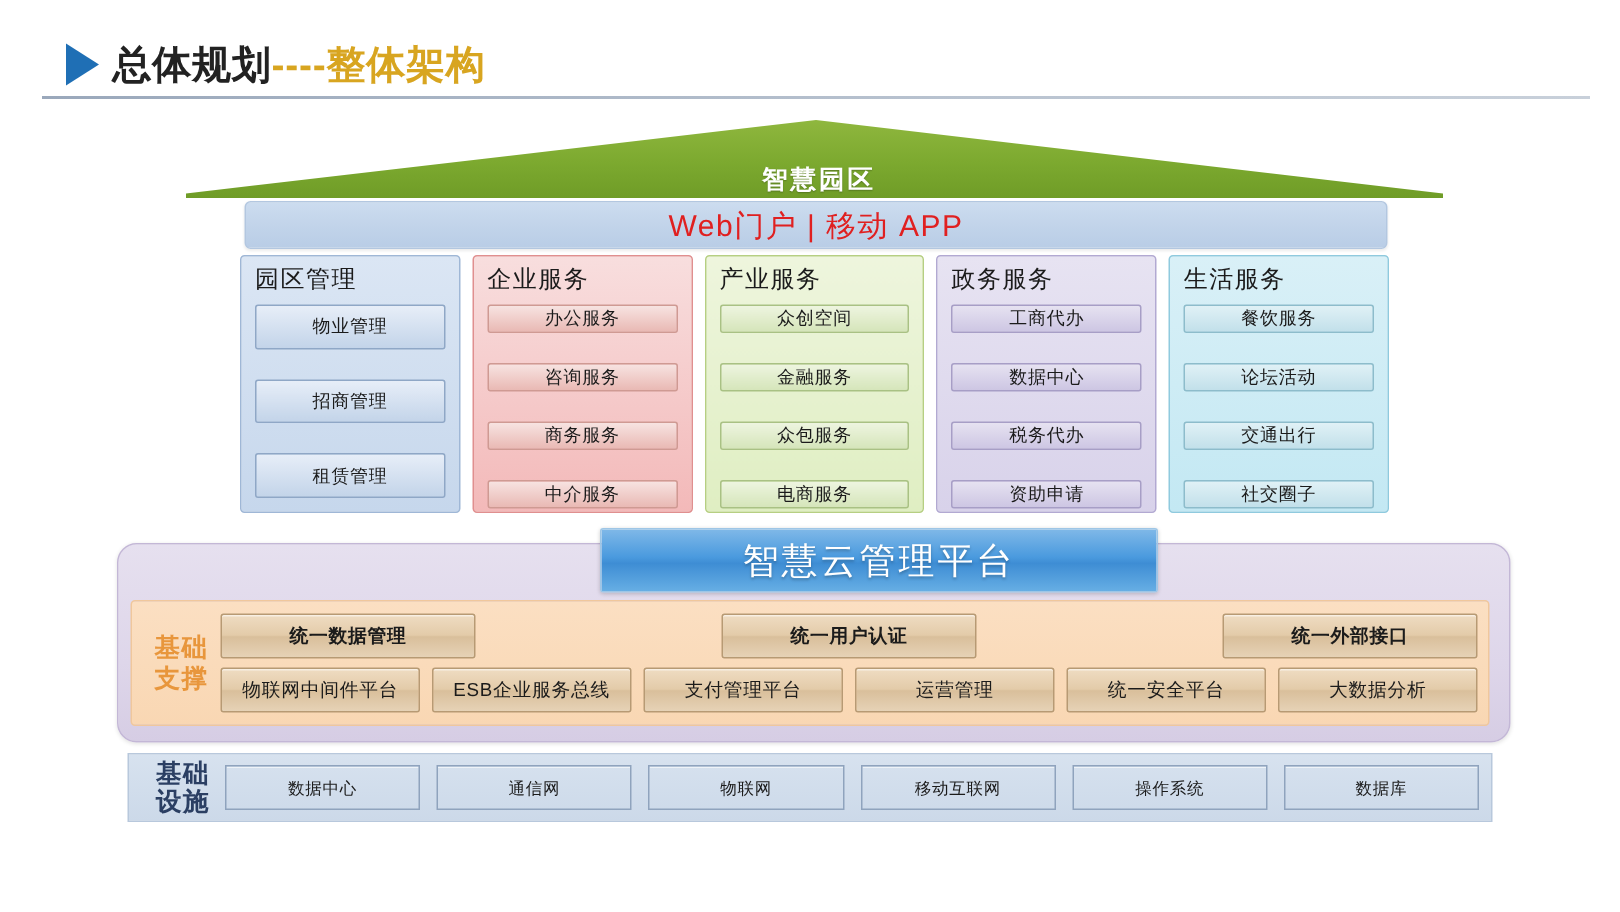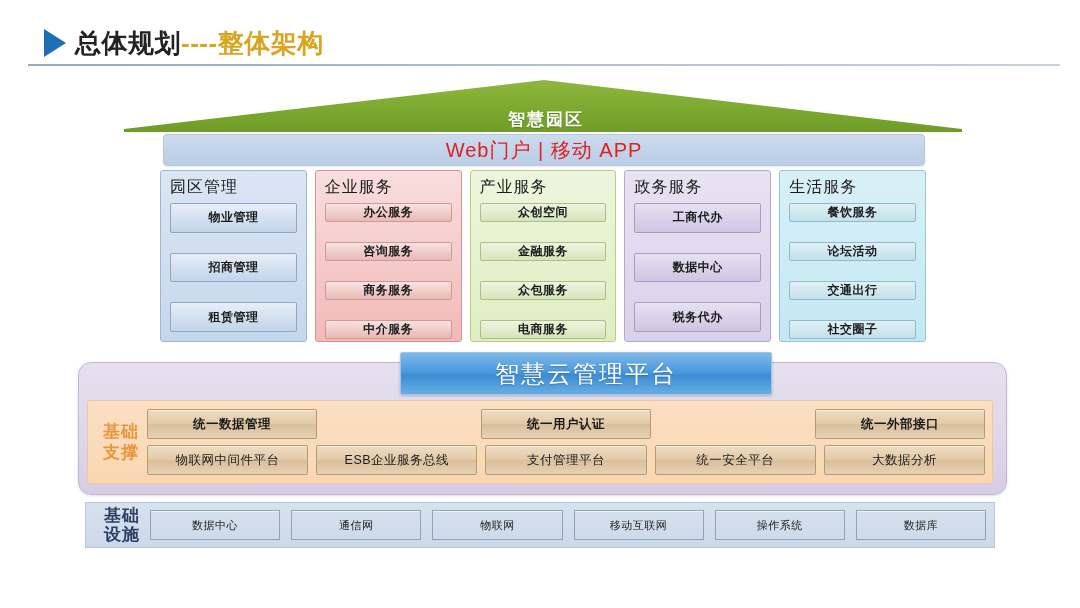"物业管理" .col-items { font-weight: bold -> none }
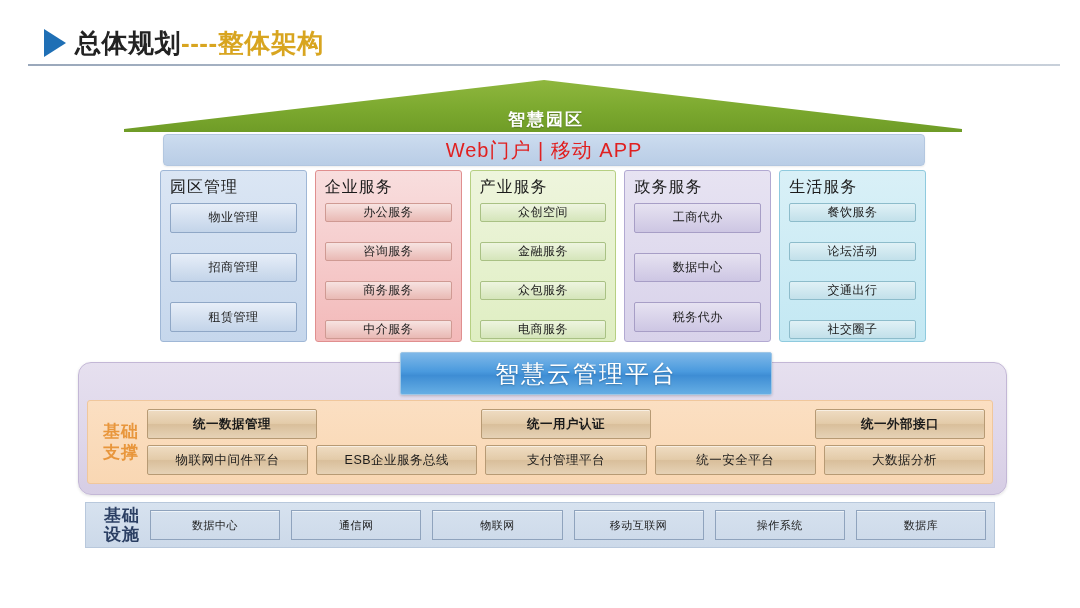"资助申请" div.item { html: none -> <div>资助申请</div> }
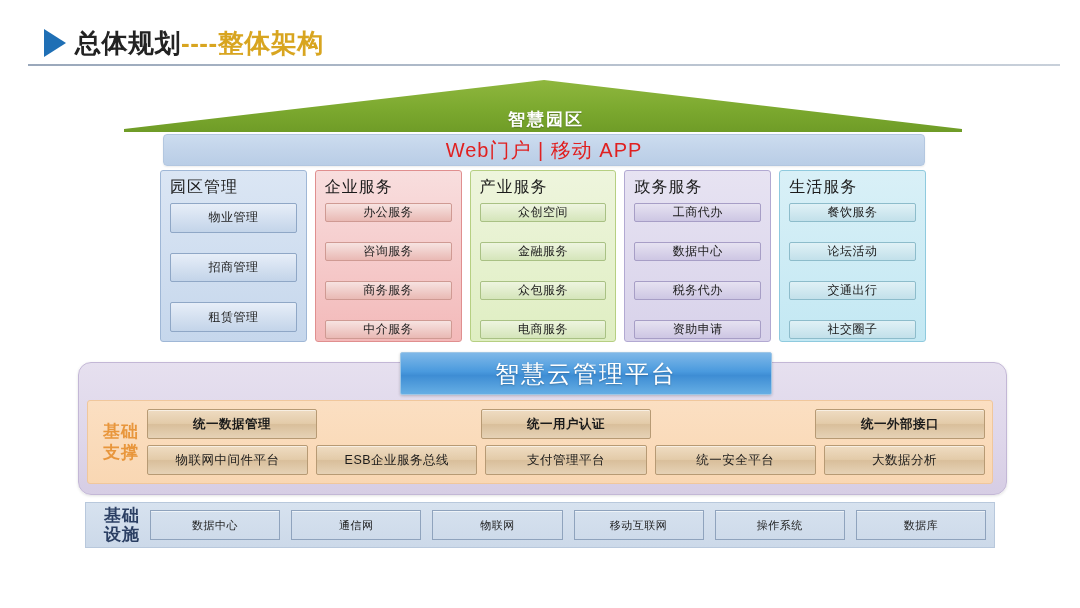"运营管理" div.tan-box { html: none -> <div>运营管理</div> }
